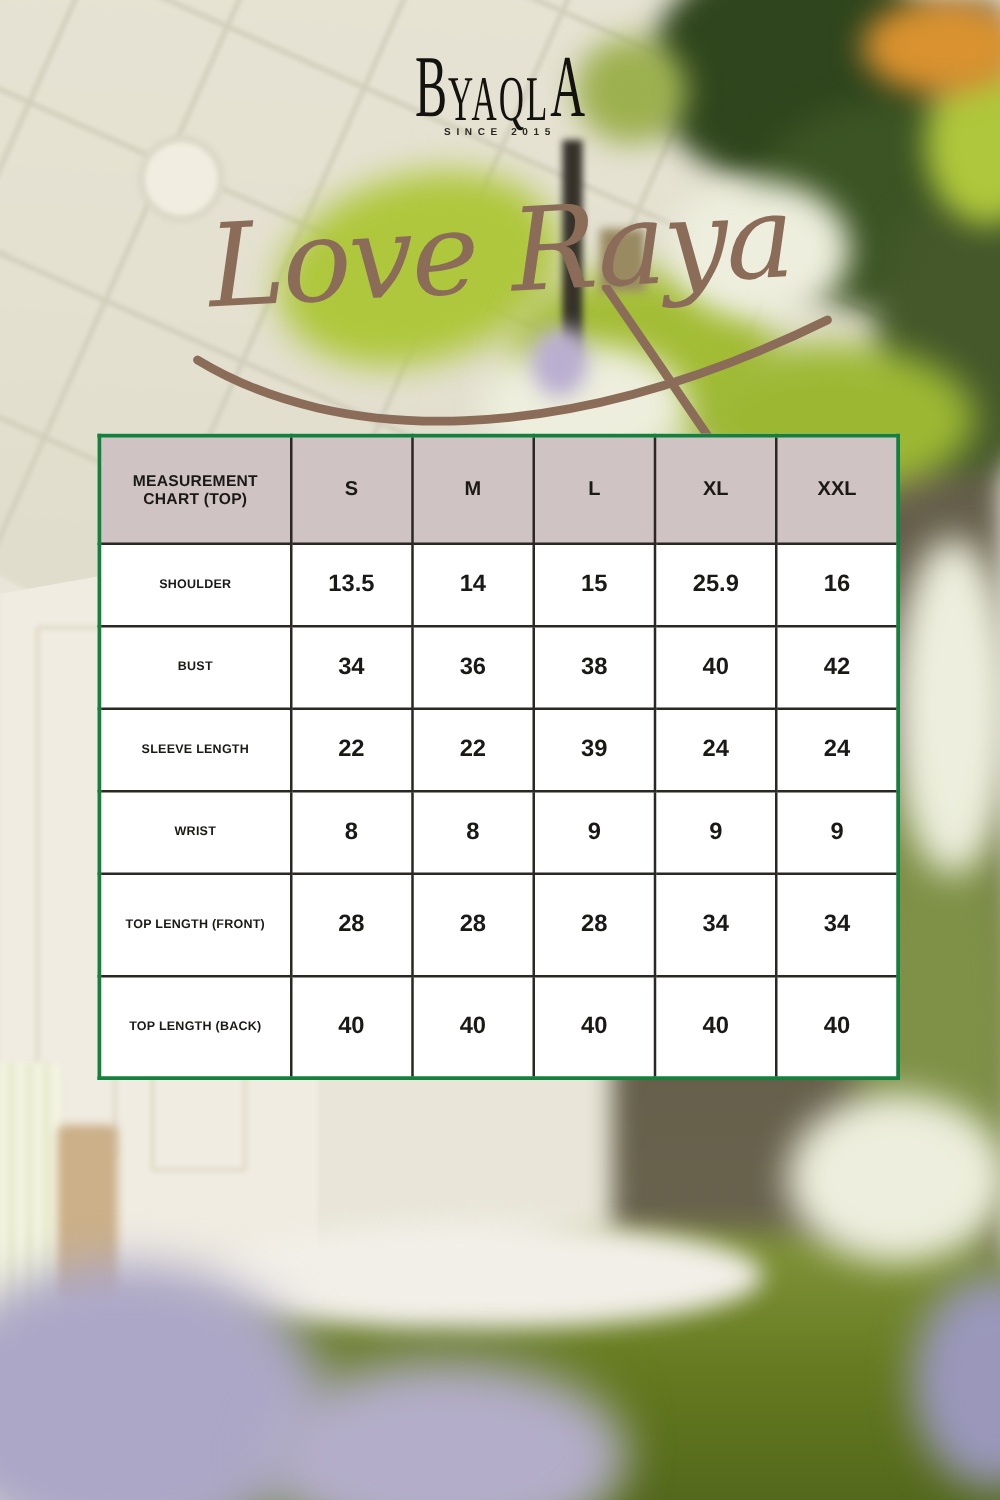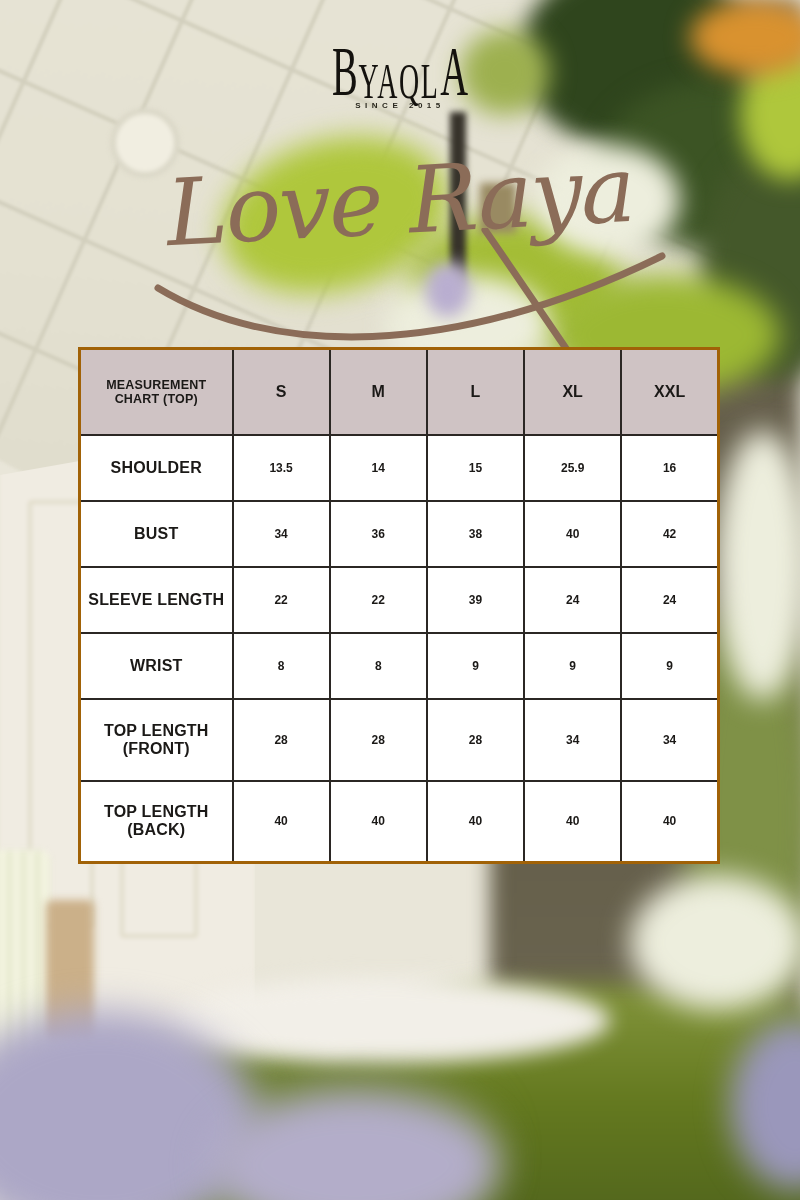"MEASUREMENT CHART (TOP)" #size-table { border: 3px solid #a16207 -> 3px solid #15803d }
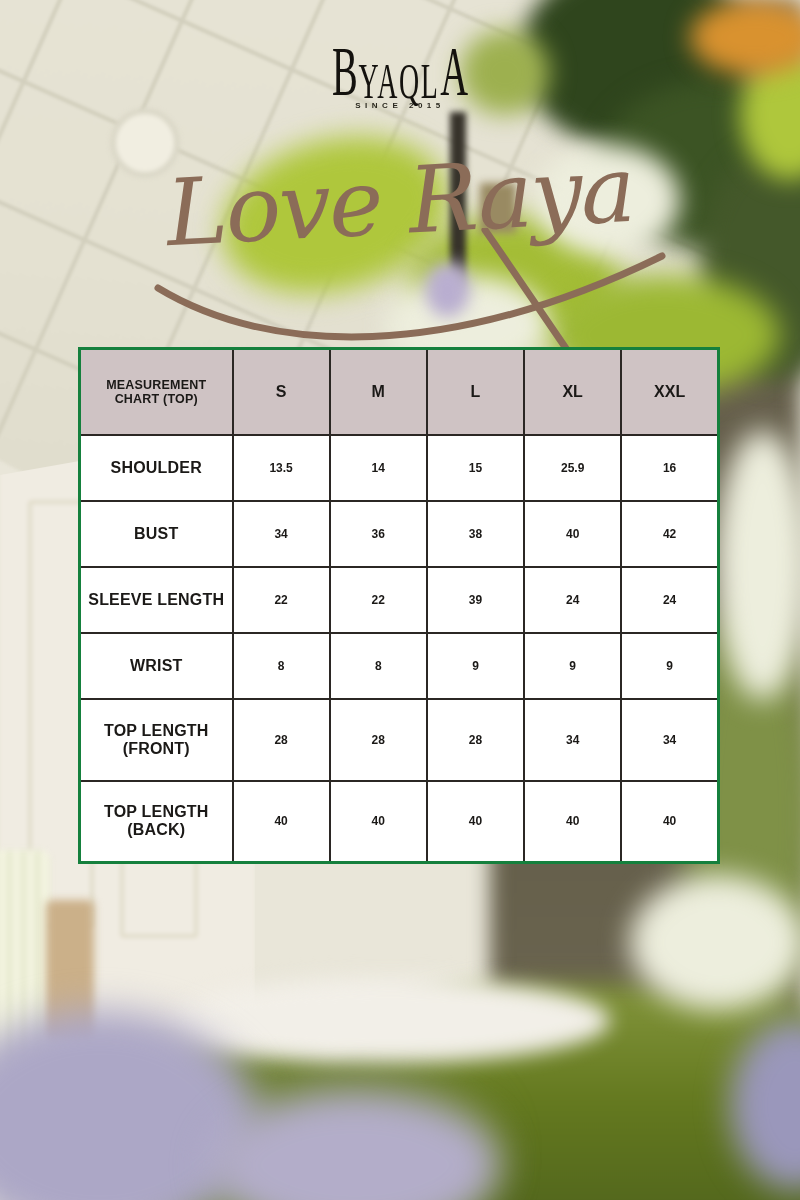"SHOULDER" #size-table td.rowlabel { font-size: 16px -> 10px }
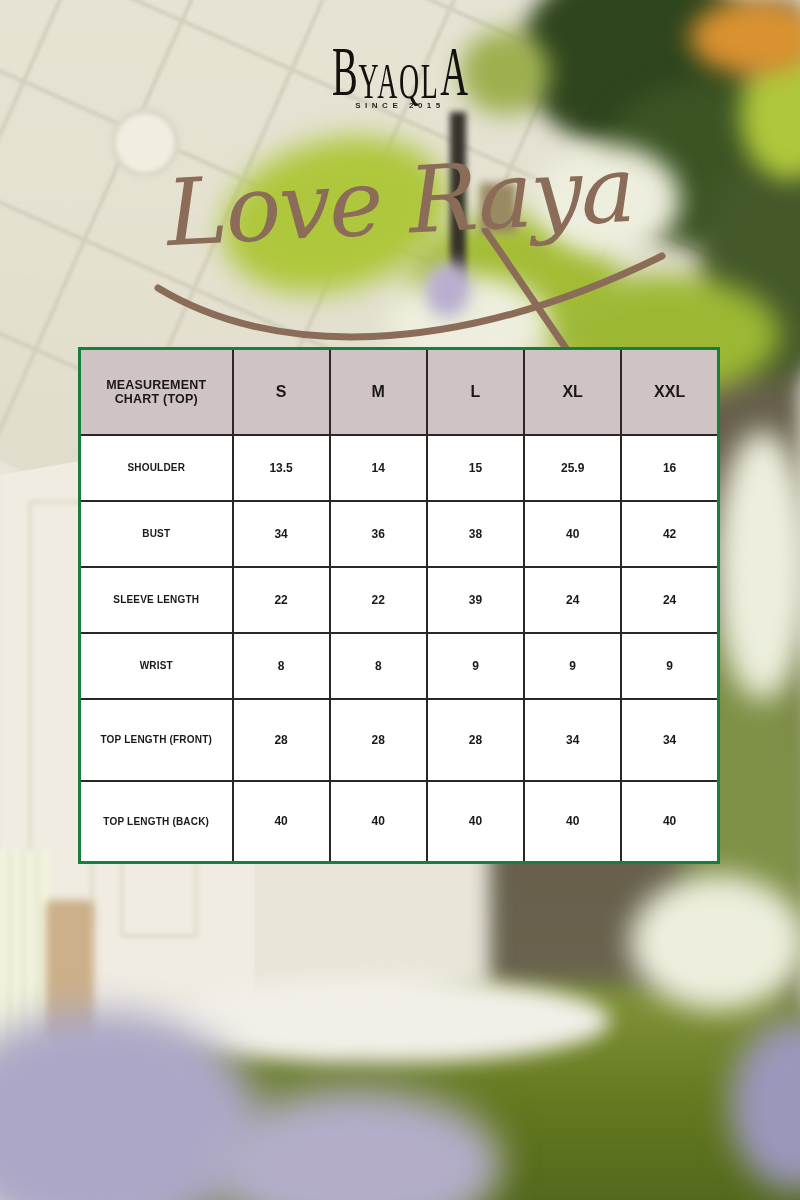"13.5" #size-table td { font-size: 12px -> 19px }
